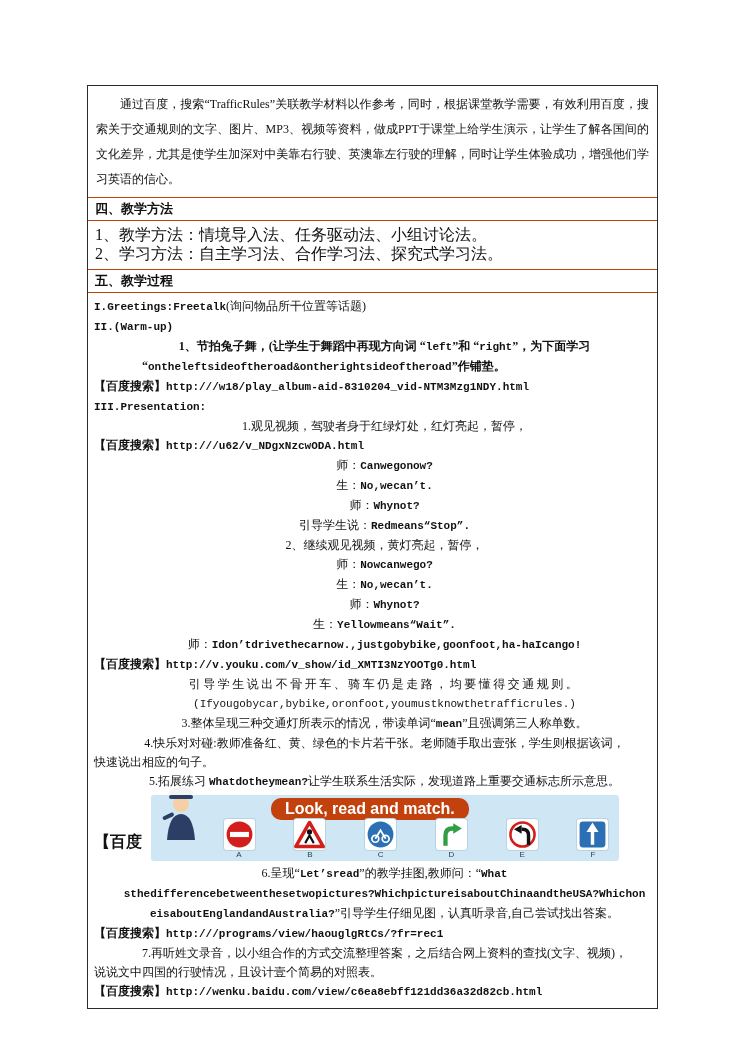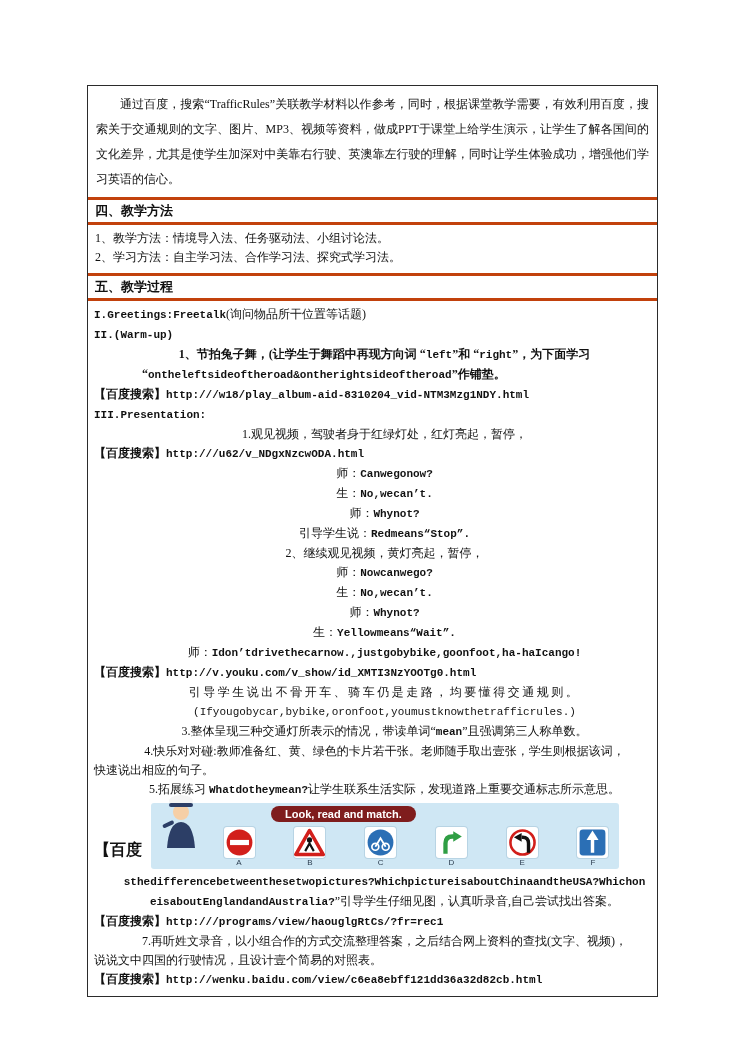"四、教学方法" .row { border-top: 3px solid #c2410c -> 1px solid #c2410c }
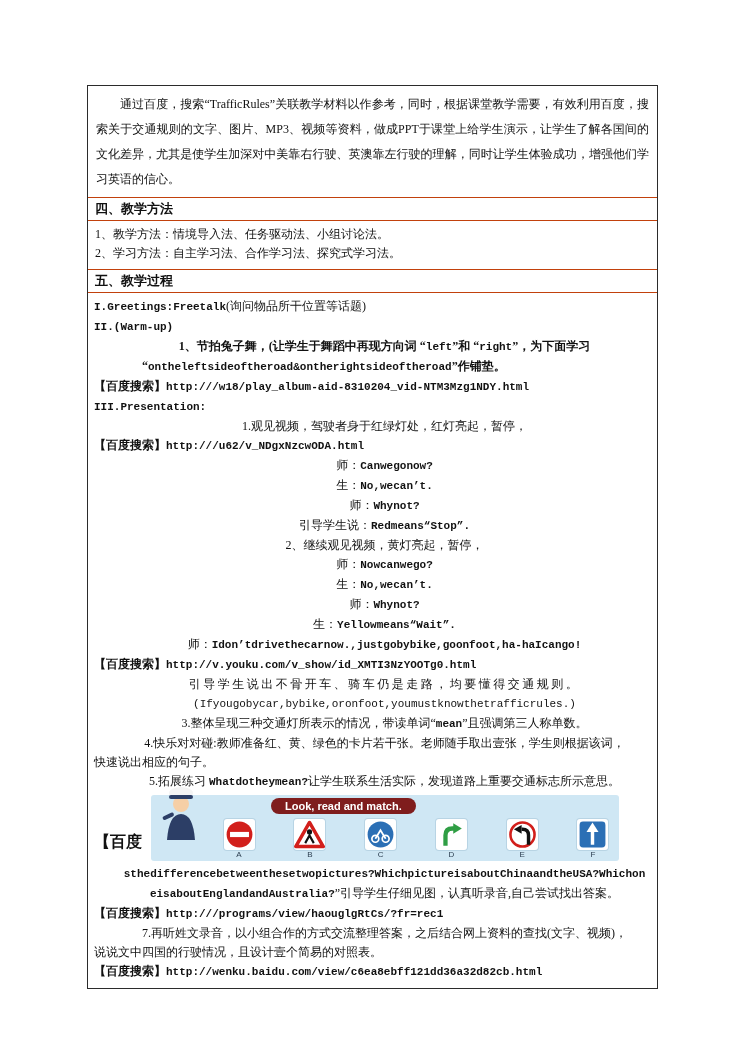"1、教学方法：情境导入法、任务驱动法、小组讨论法。" .methods .pl { font-size: 12px -> 16px }
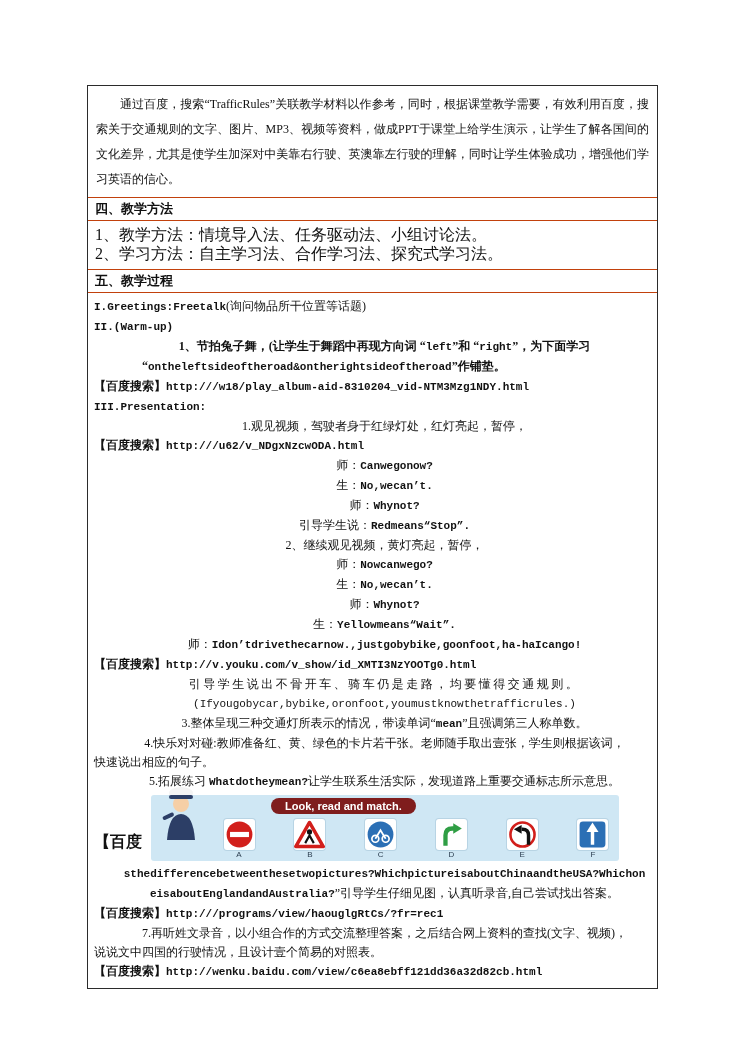"Look, read and match." .banner { background: #7f1d1d -> #c2410c; font-size: 11px -> 16px }
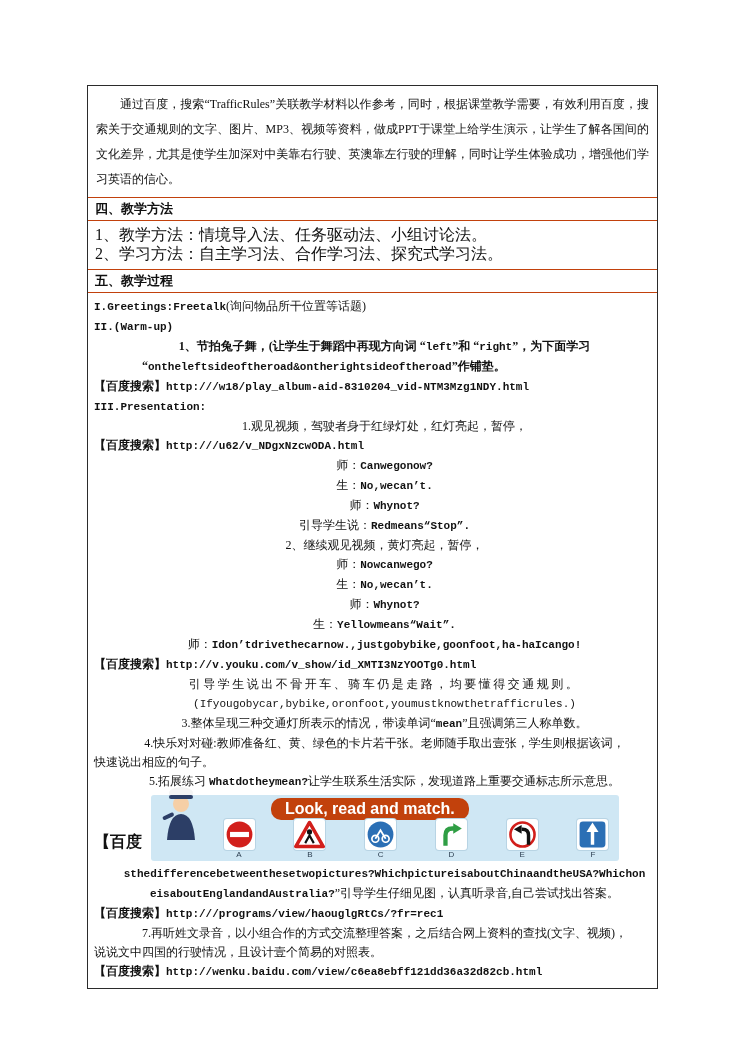"6.呈现“Let’sread”的教学挂图,教师问：“What" div.pl { html: none -> <div><span>6.呈现“</span><span>Let’sread</span><span>”的教学挂图,教师问：“</span><span>What</span></div> }
